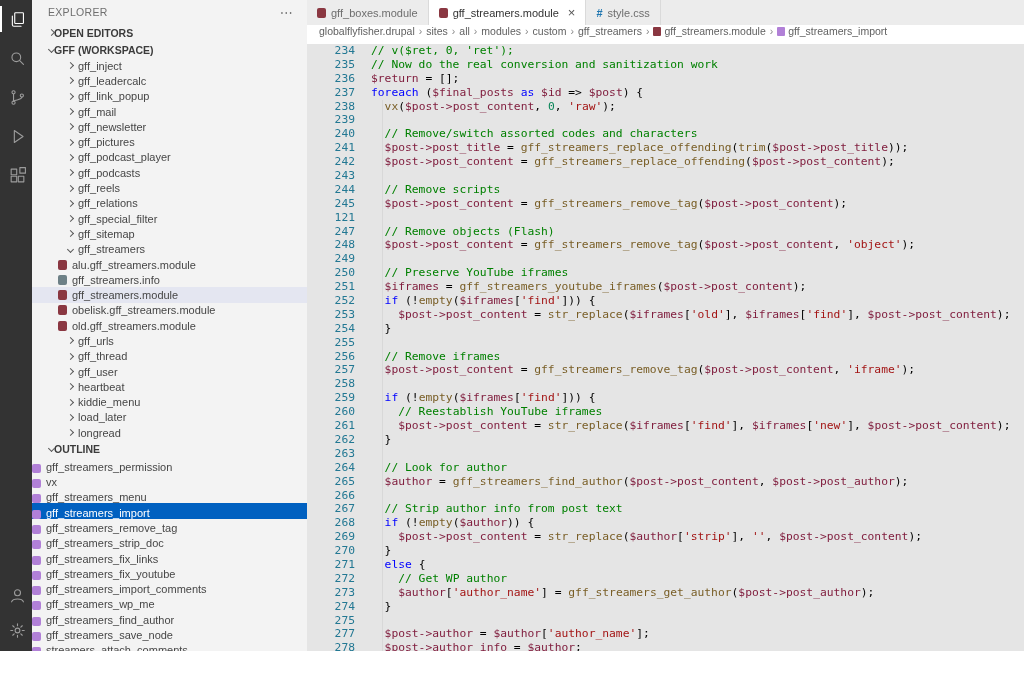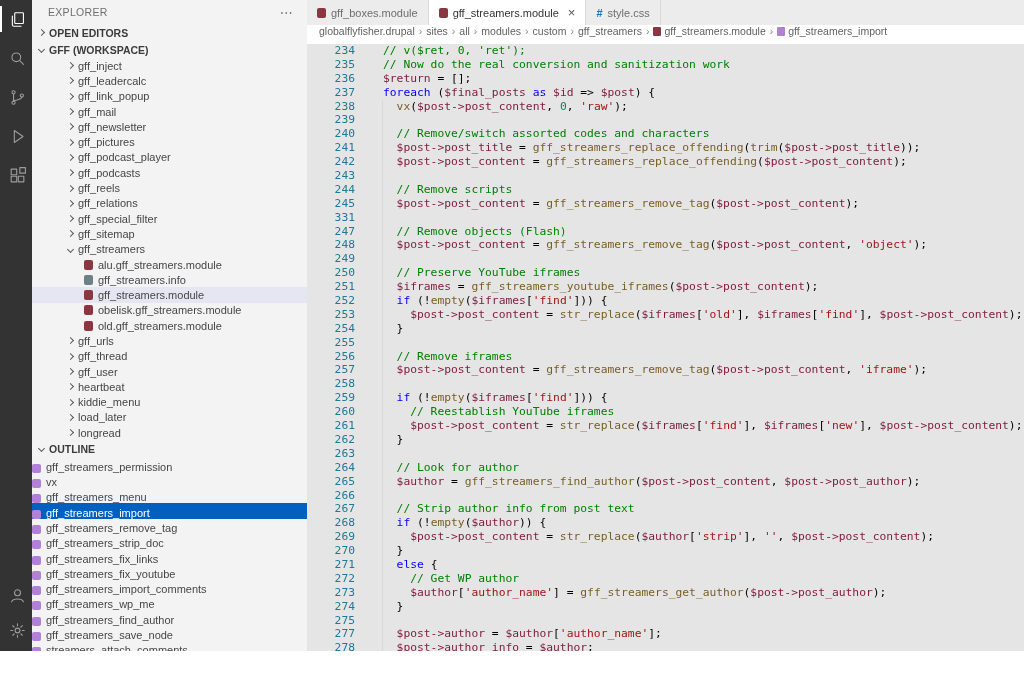"OPEN EDITORS" .section-row { gap: 5px -> none; padding-left: 7px -> 17px }
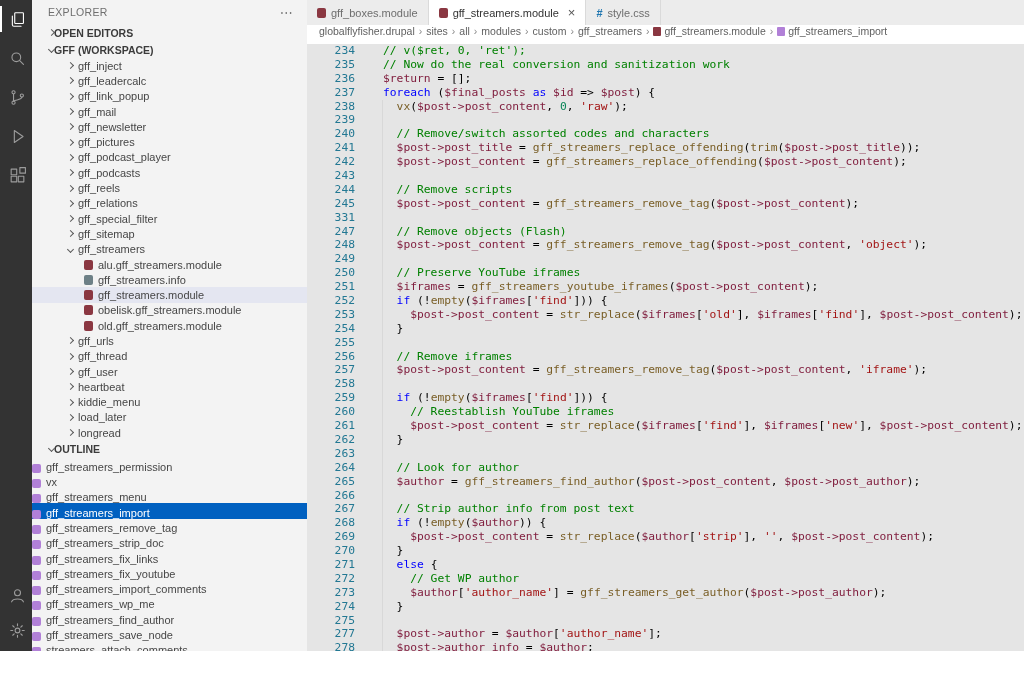"// v($ret, 0, 'ret');" .lc { margin-left: 28px -> 16px }
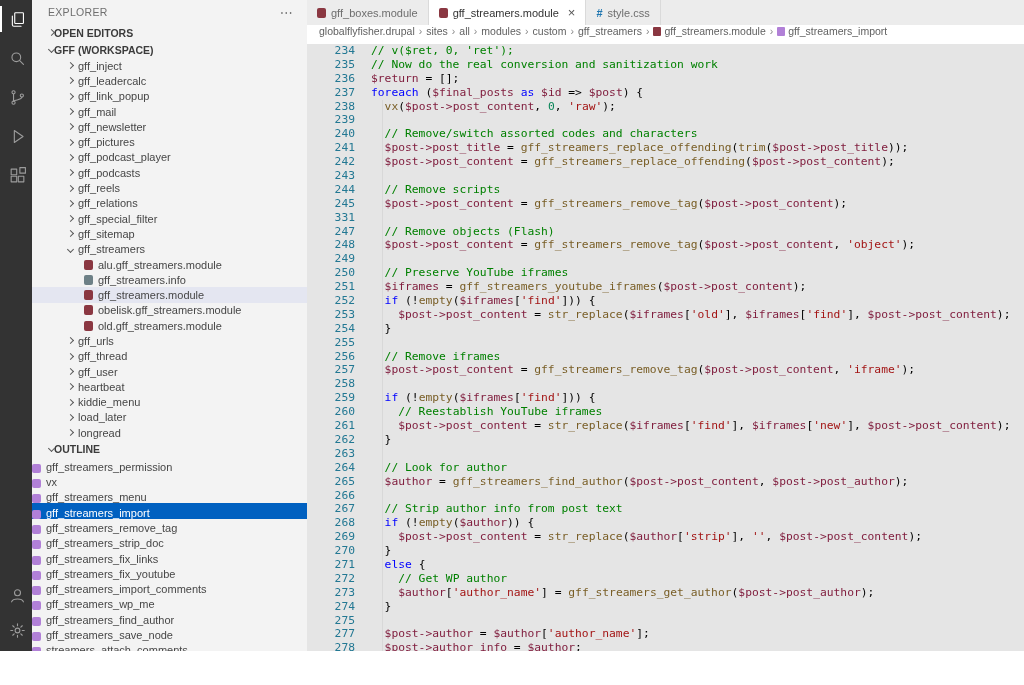"331" span.ln { text: 331 -> 121 }
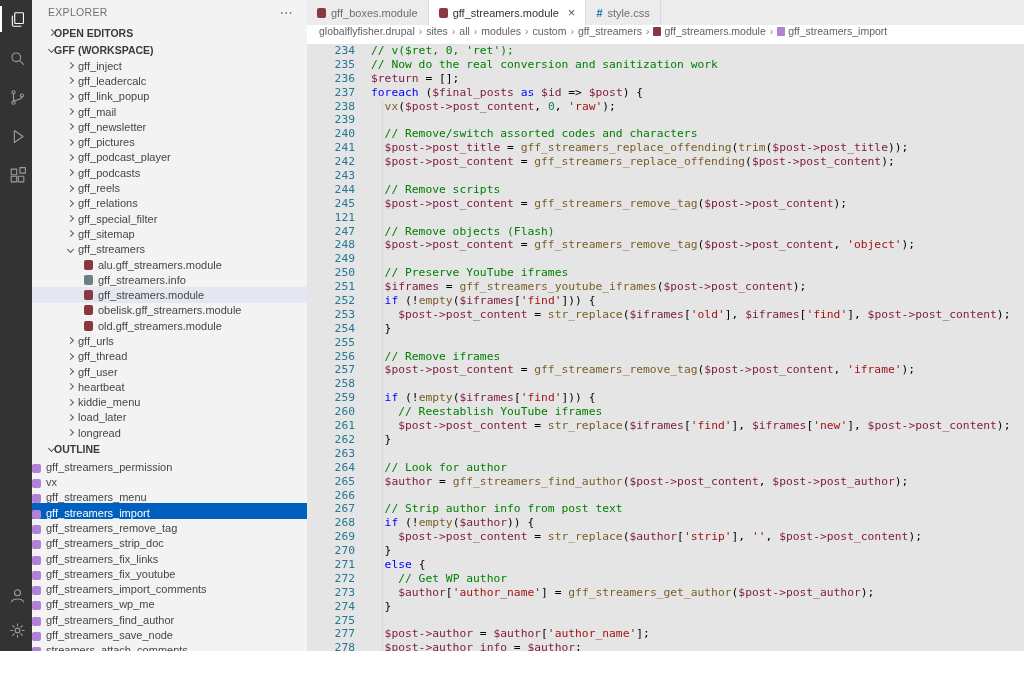"alu.gff_streamers.module" .trow.child { padding-left: 52px -> 26px }
